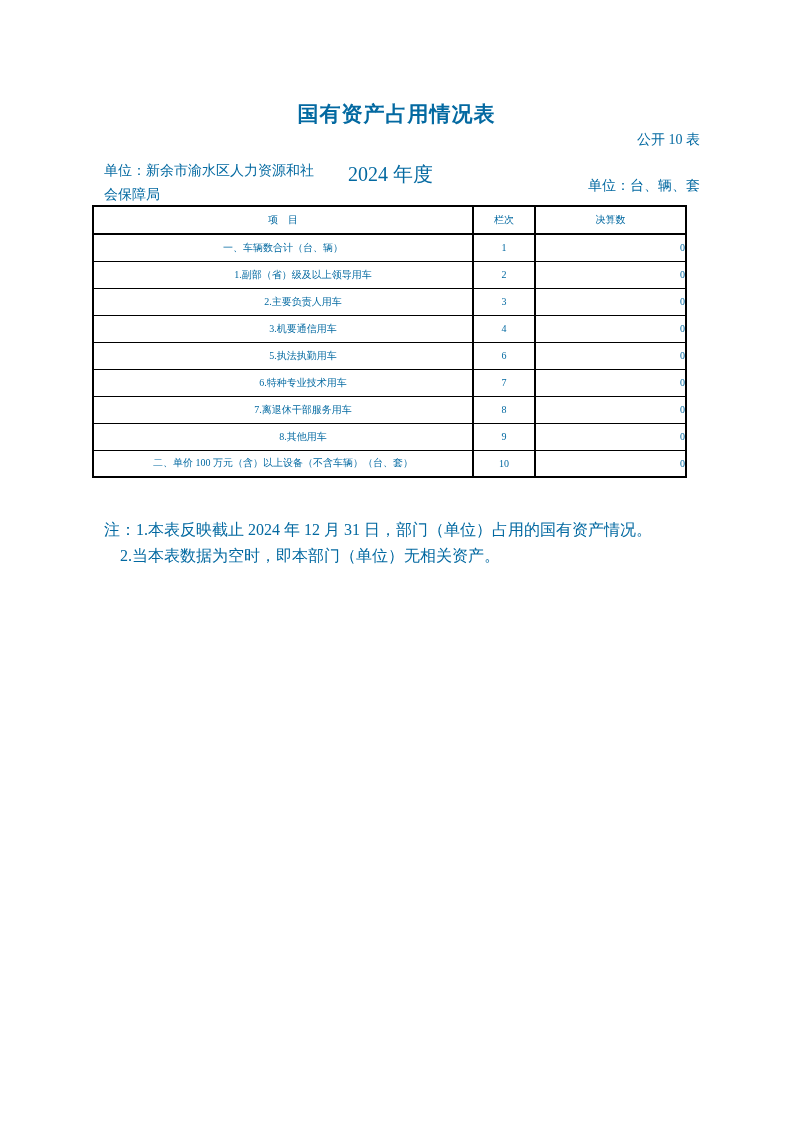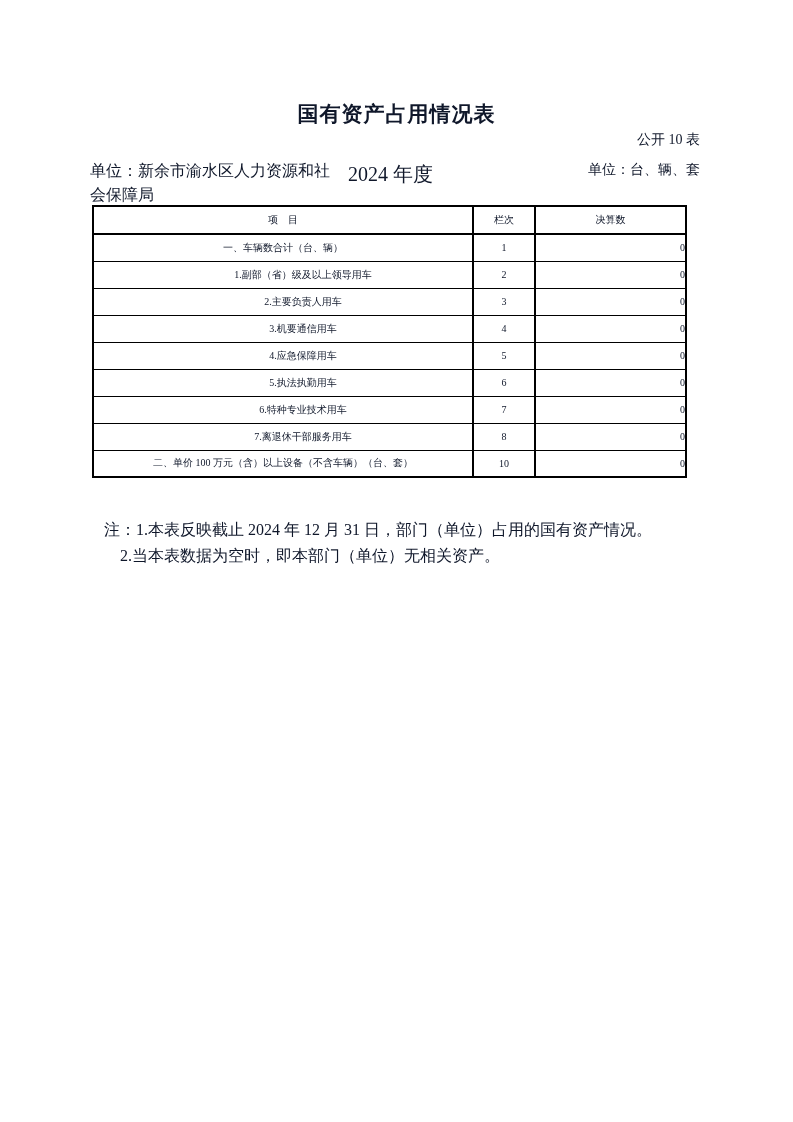"国有资产占用情况表" .page { color: #0f172a -> #0369a1 }
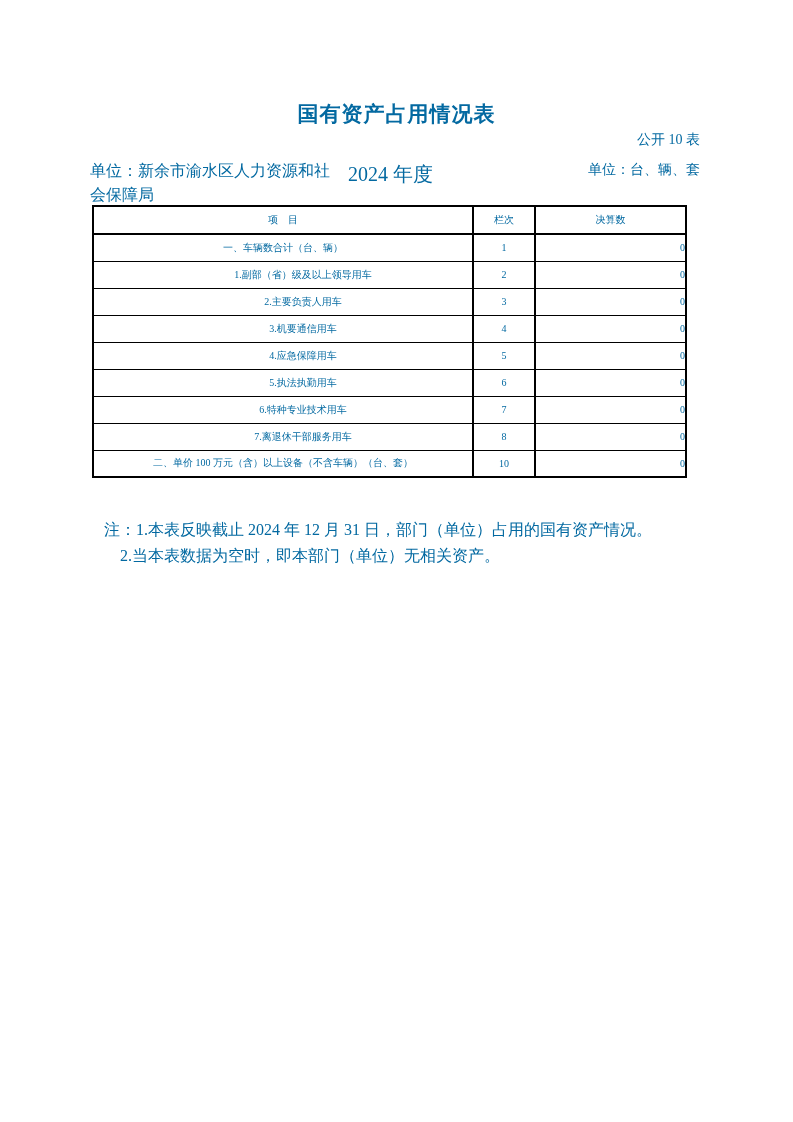"单位：新余市渝水区人力资源和社" .meta-left { font-size: 16px -> 14px; left: 90px -> 104px }
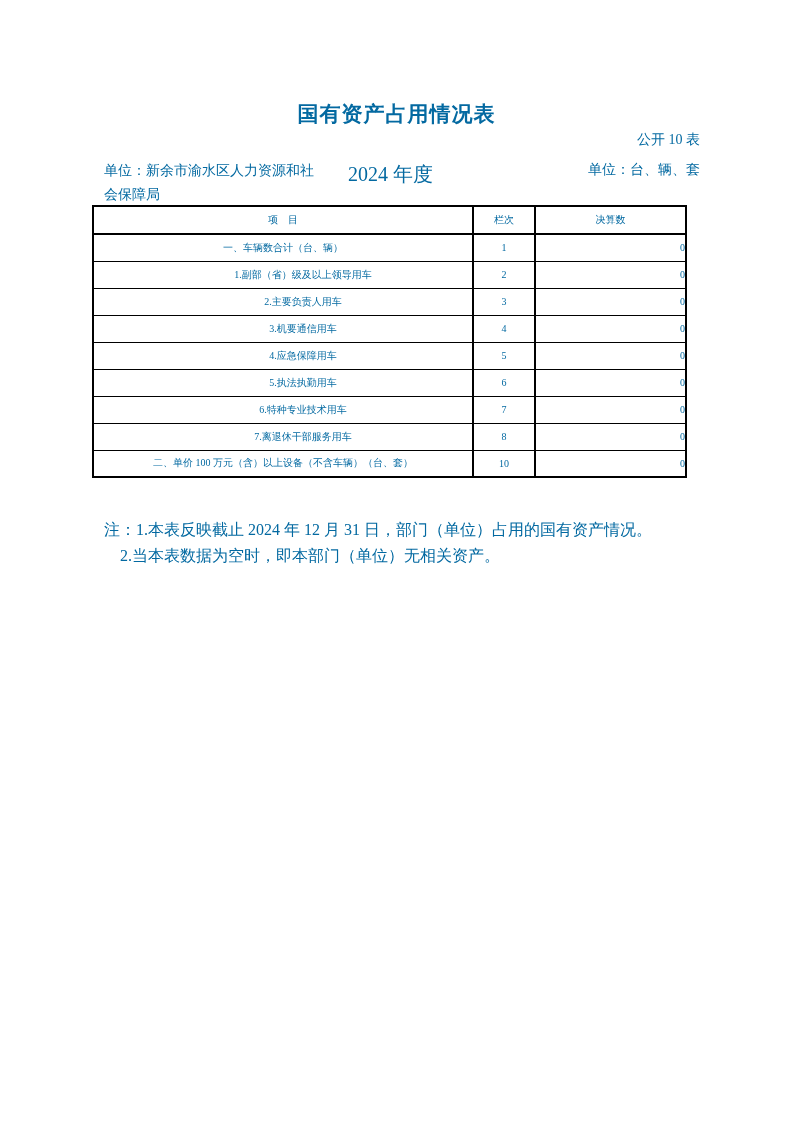"单位：台、辆、套" .meta-unit { top: 161px -> 177px }
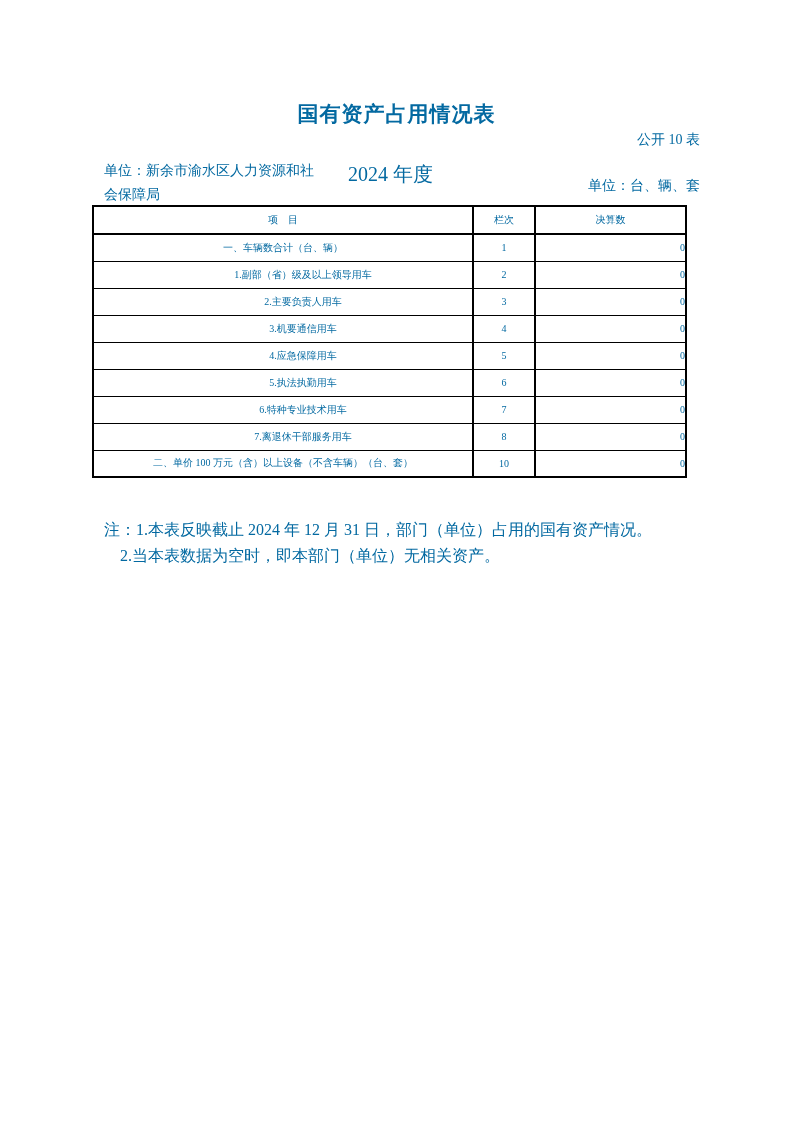"4.应急保障用车" tr.indent { html: <tr> <td>4.应急保障用车</td> <td>5</td> <td>0</td> </tr> -> none }
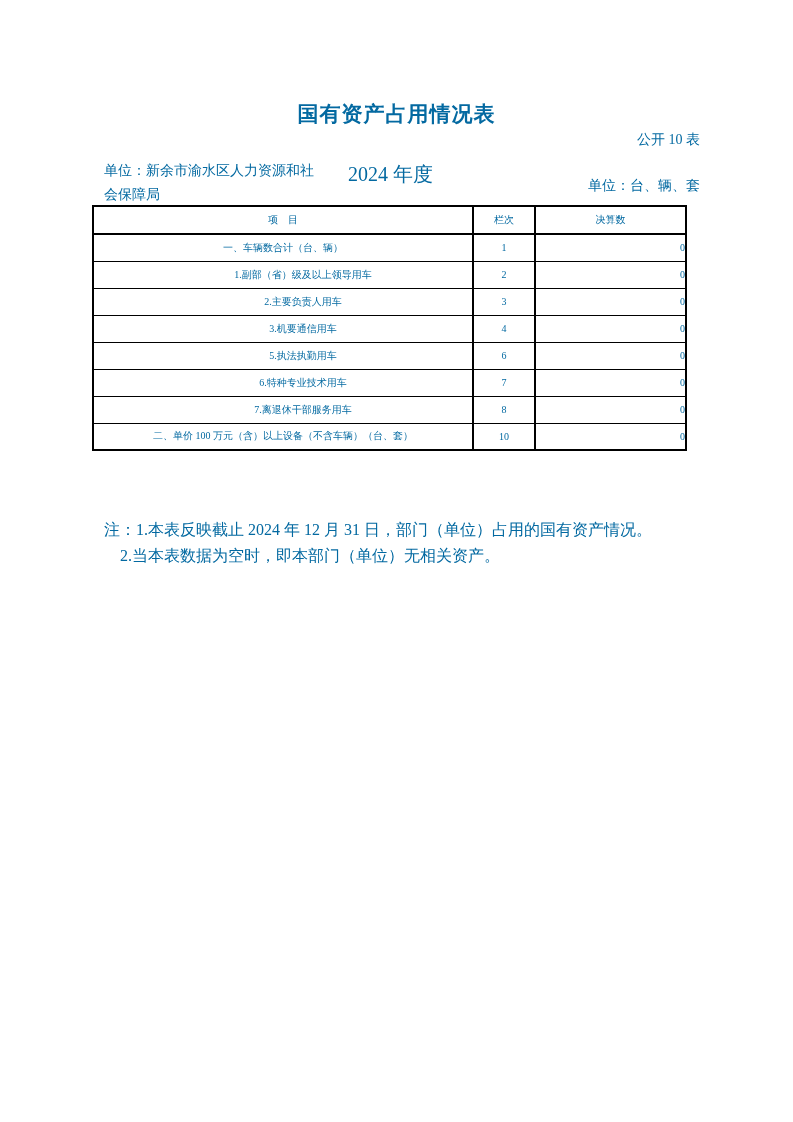"8.其他用车" tr.indent { html: none -> <tr> <td>8.其他用车</td> <td>9</td> <td>0</td> </tr> }
